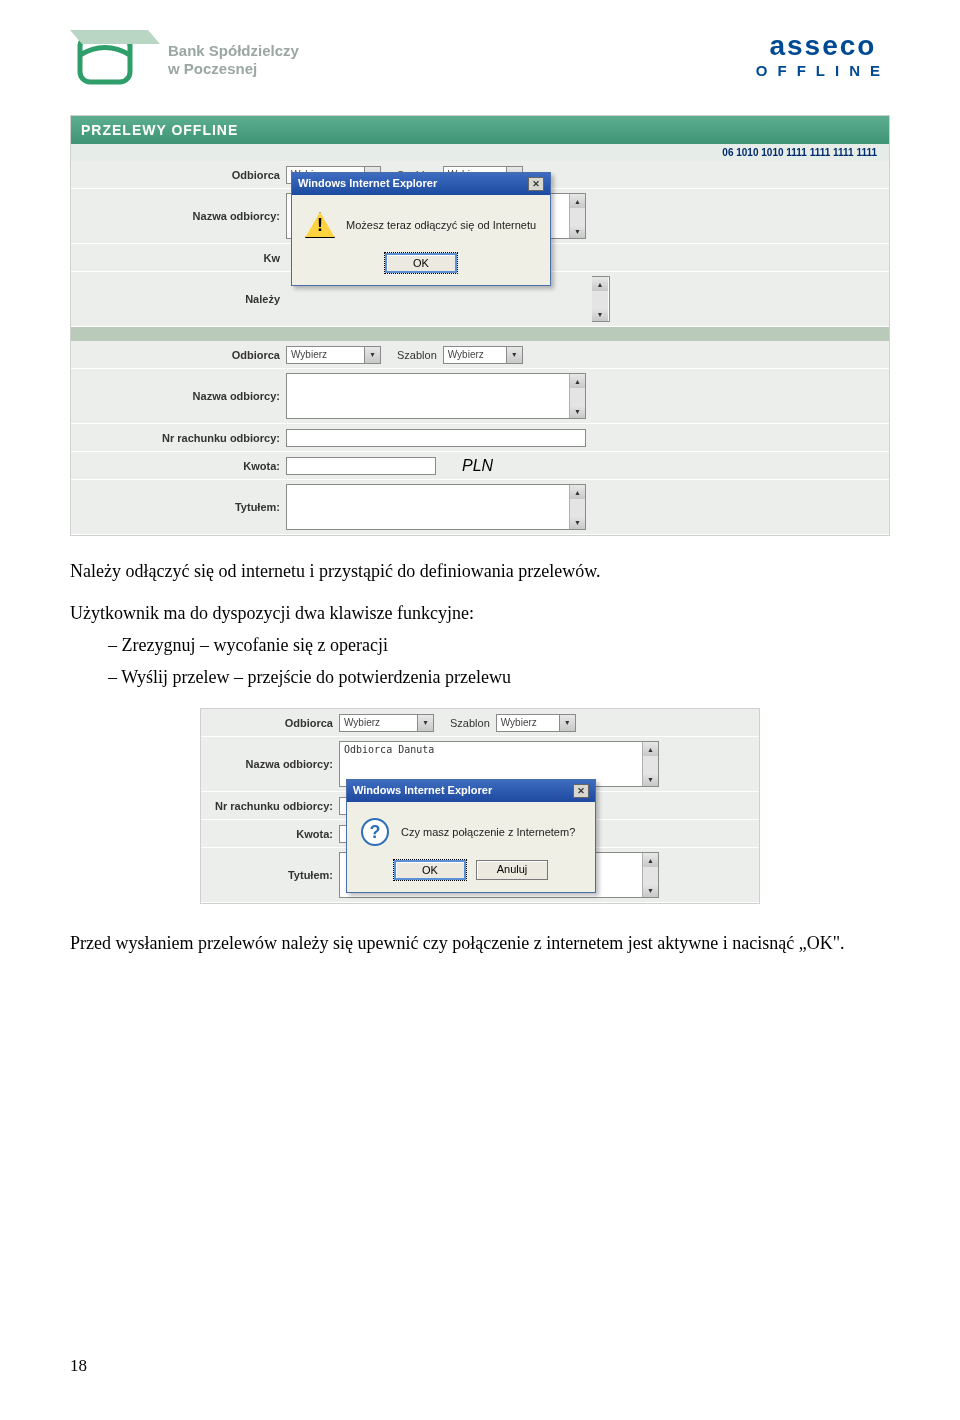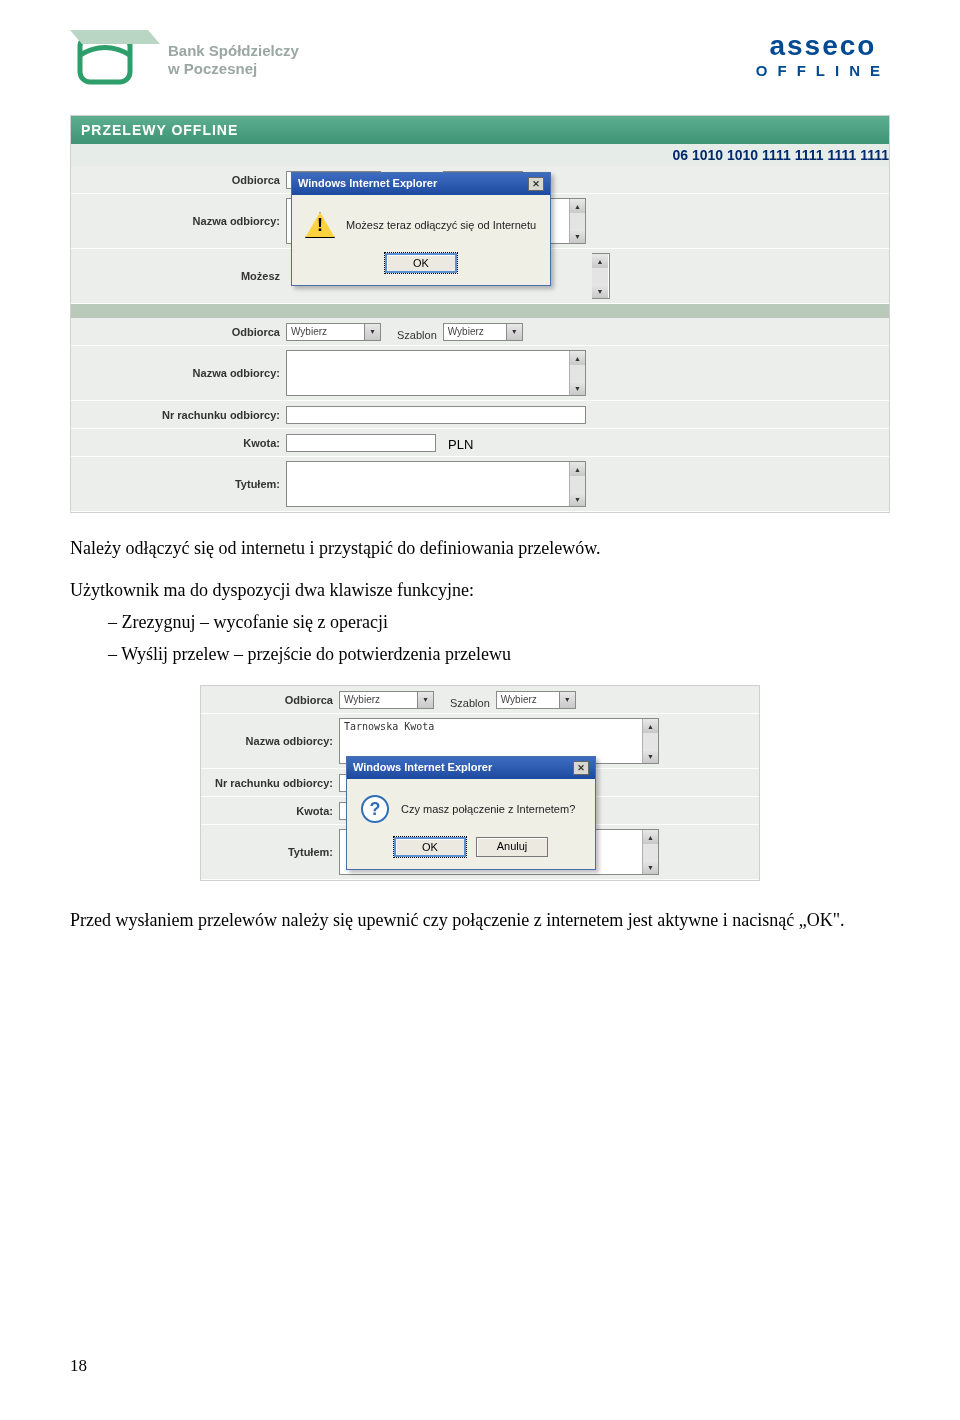"06 1010 1010 1111 1111" .acct-no { font-size: 14px -> 10px; padding: 3px 0 -> 3px 12px }
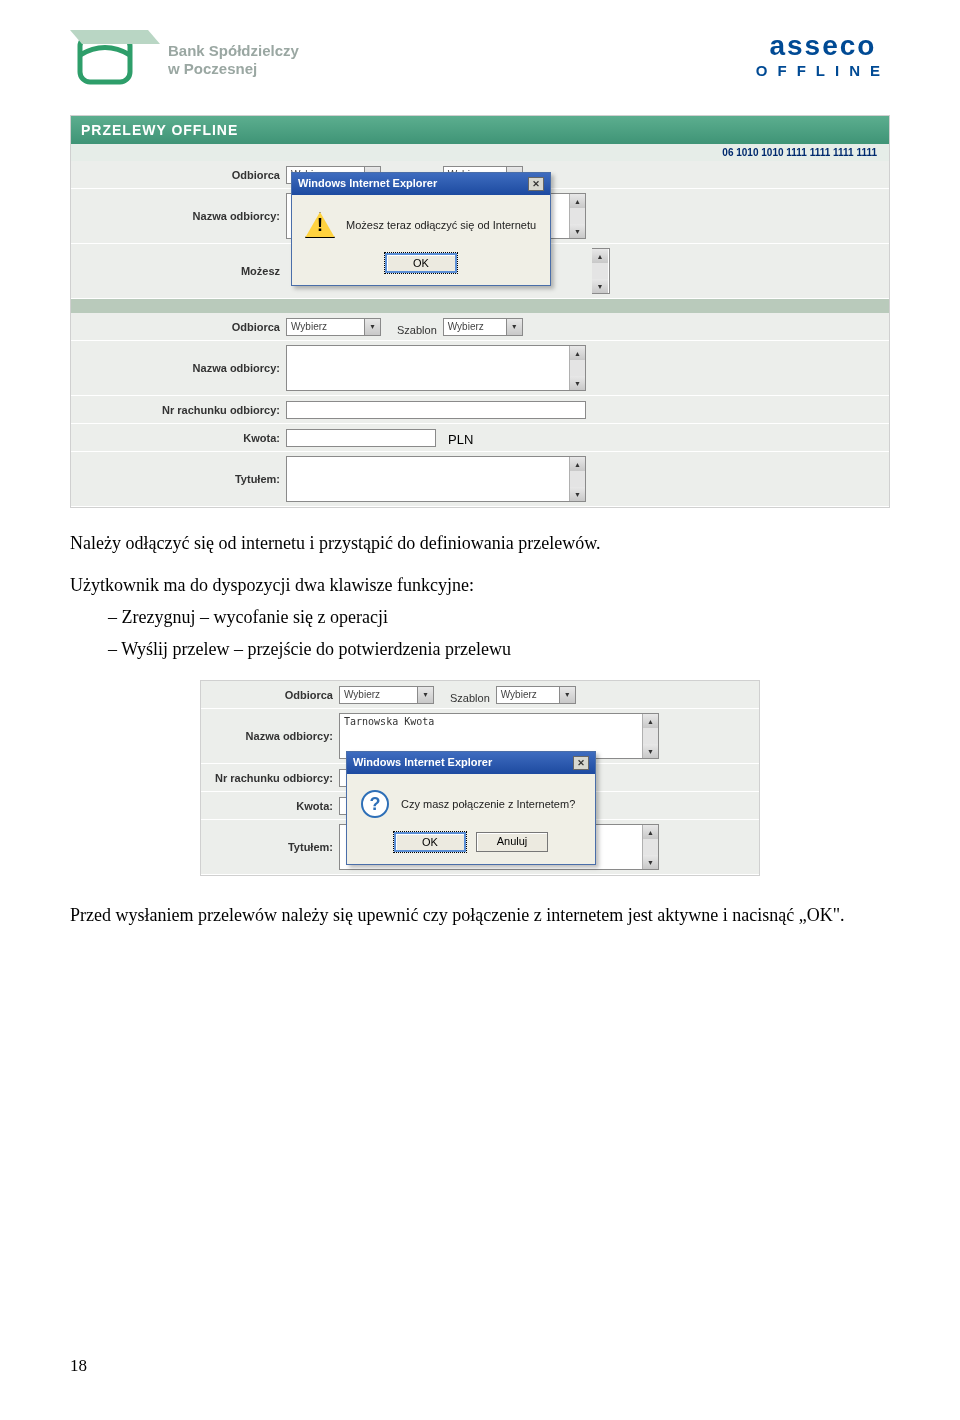"Kw" div.row { html: none -> <div> <div>Kw</div> <div></div> </div> }
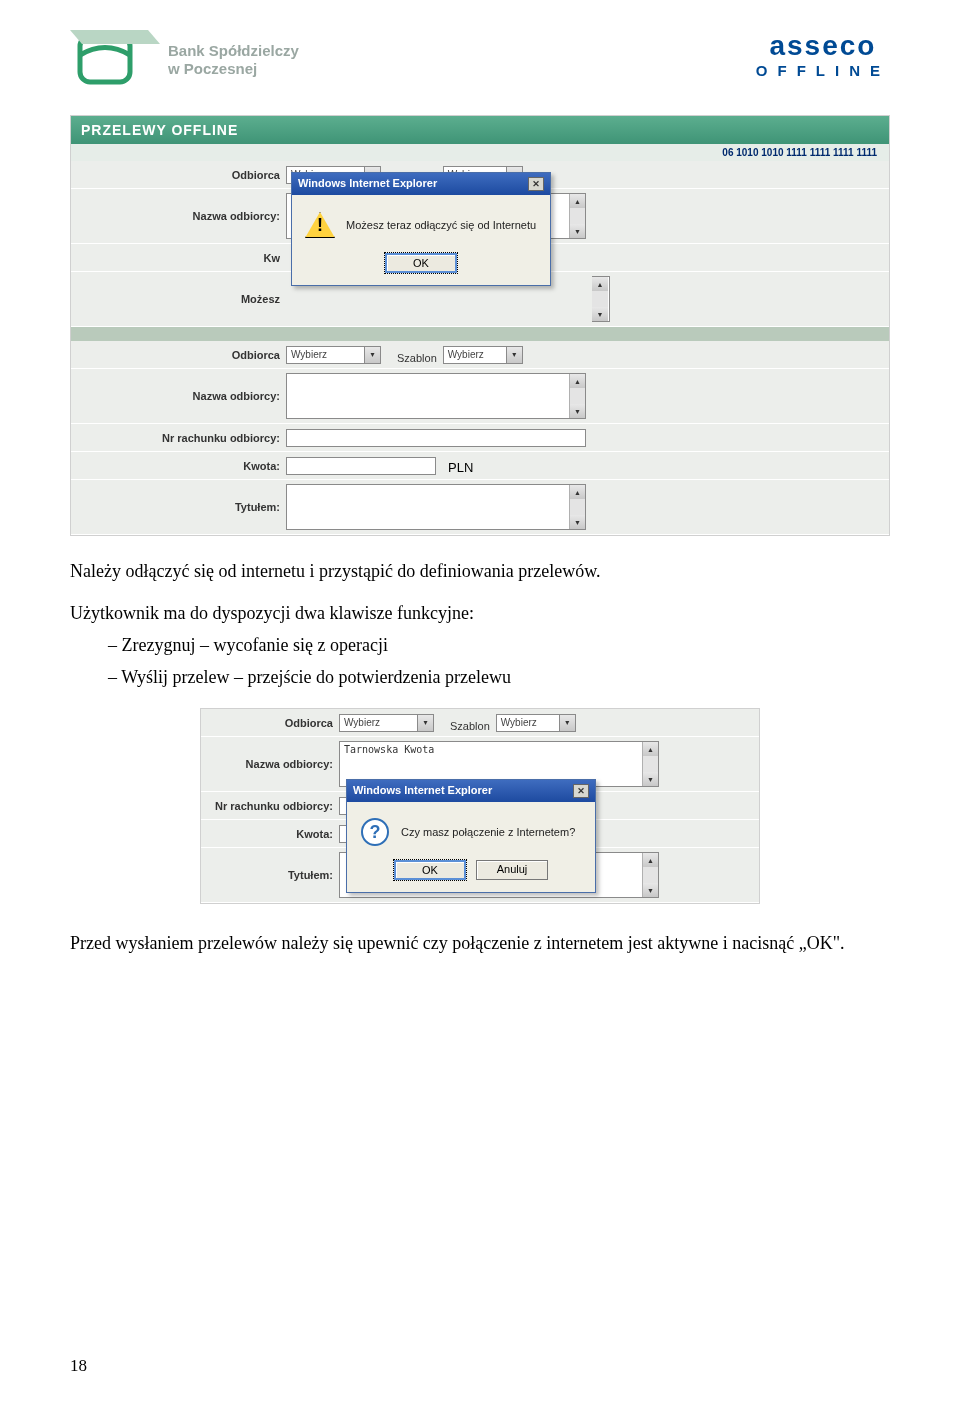"Możesz" div.lbl { text: Możesz -> Należy }
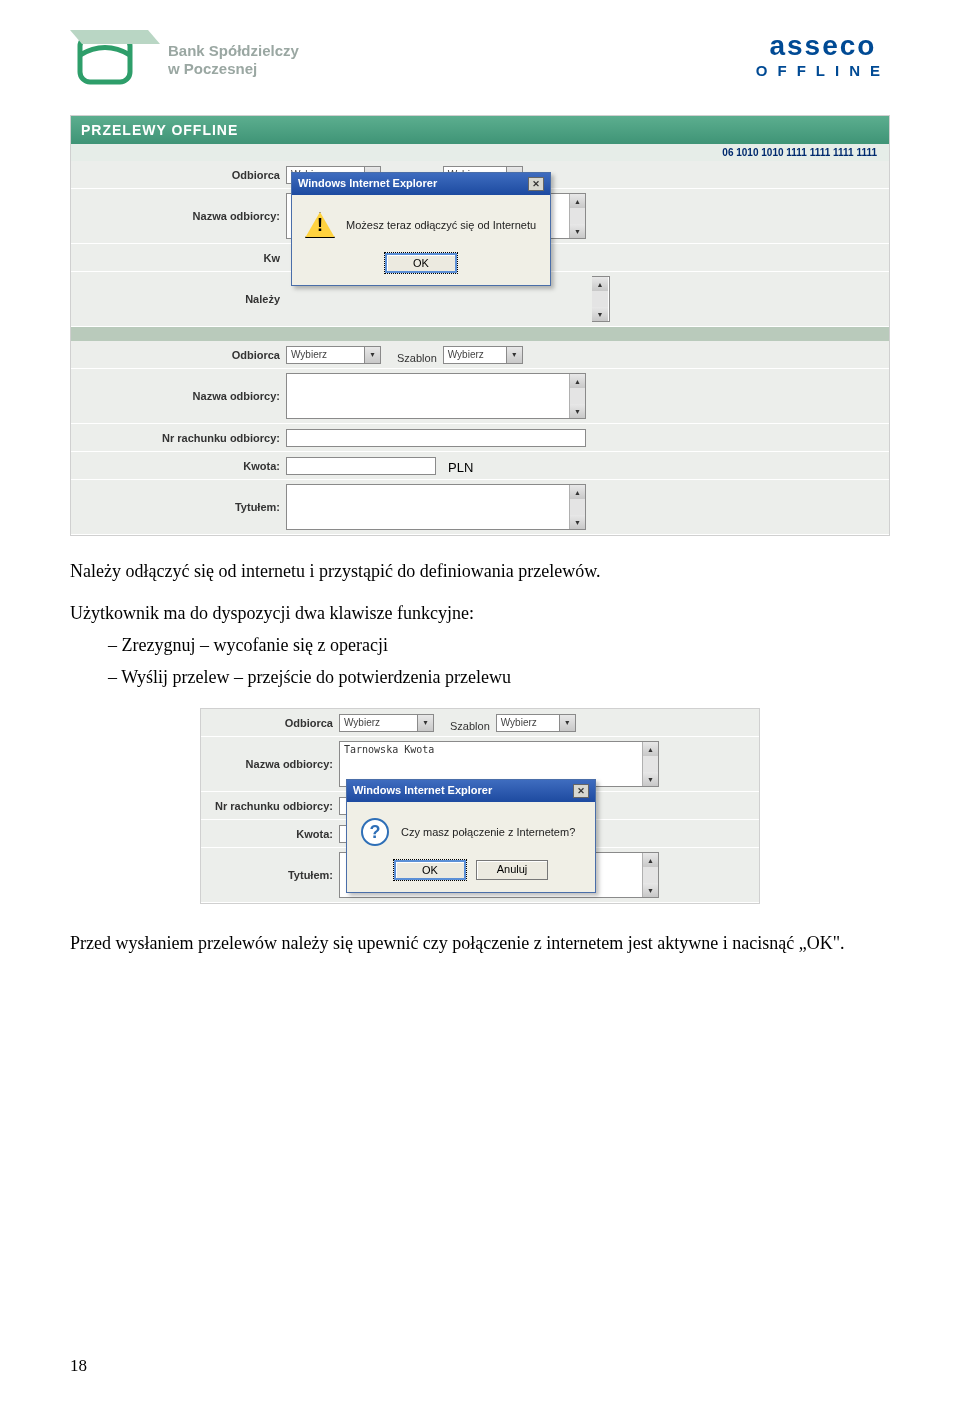"Wybierz" .row .ctrls { align-items: flex-end -> center }
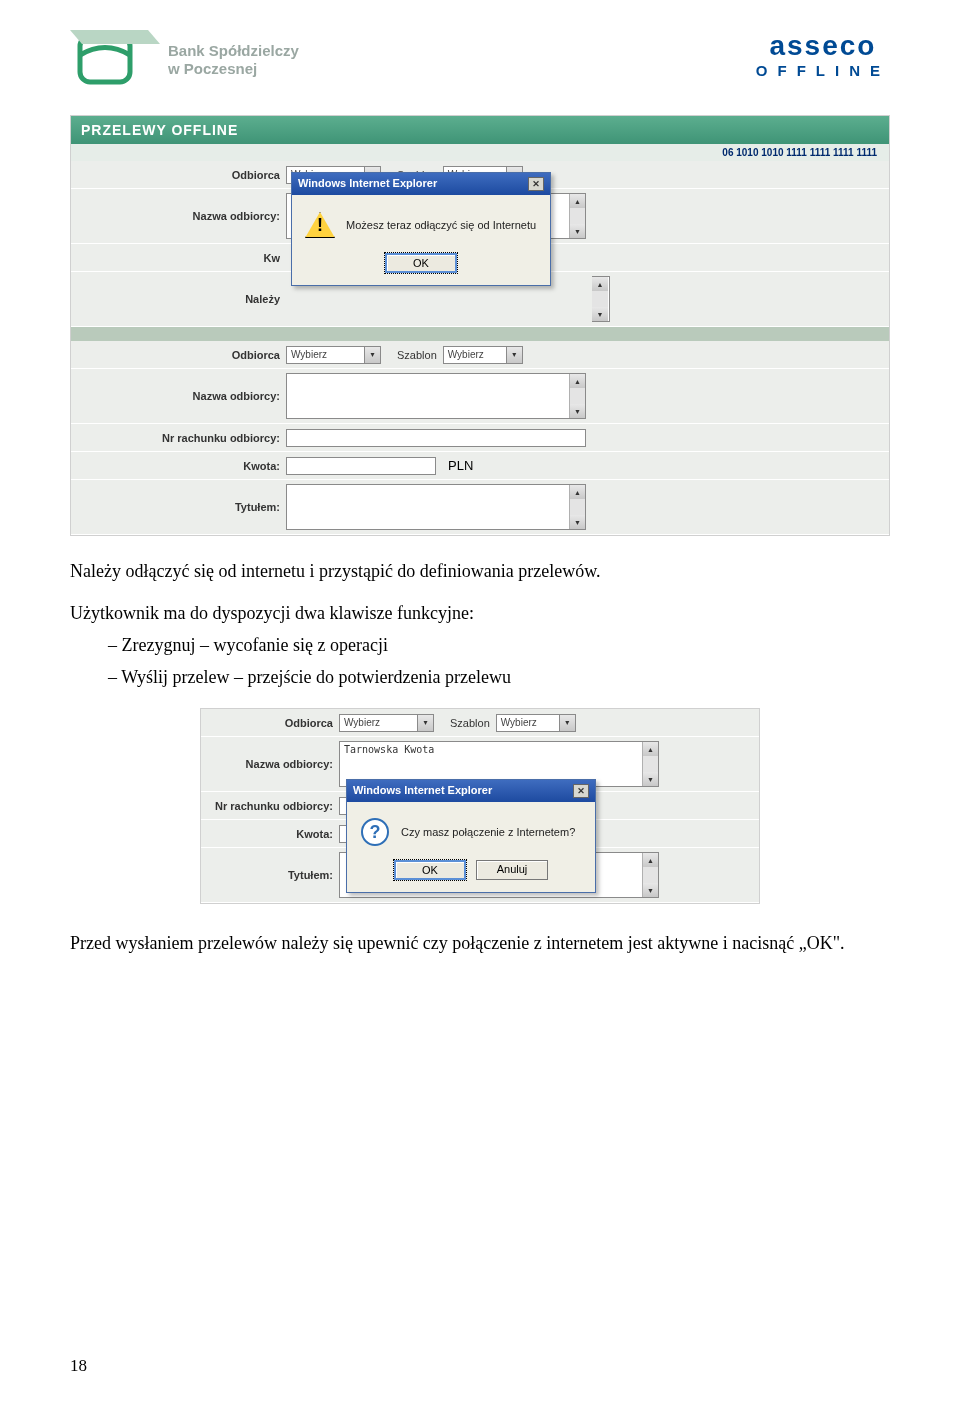"PLN" .pln { font-size: 13px -> 16px; font-style: none -> italic; margin-left: 6px -> 20px }
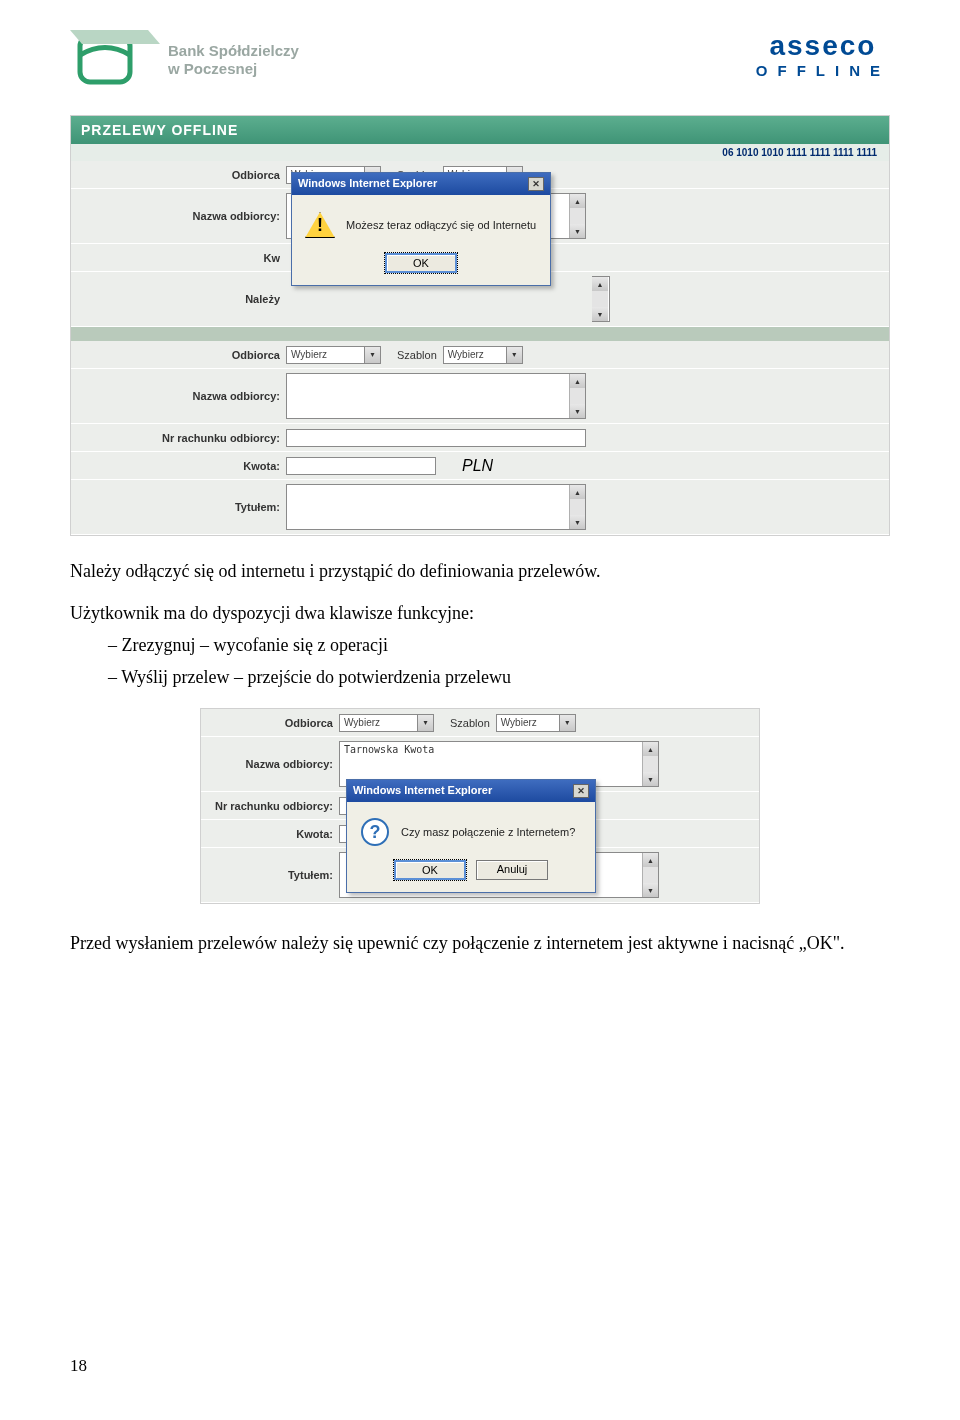"Tarnowska Kwota" div.ta { text: Tarnowska Kwota -> Odbiorca Danuta }
